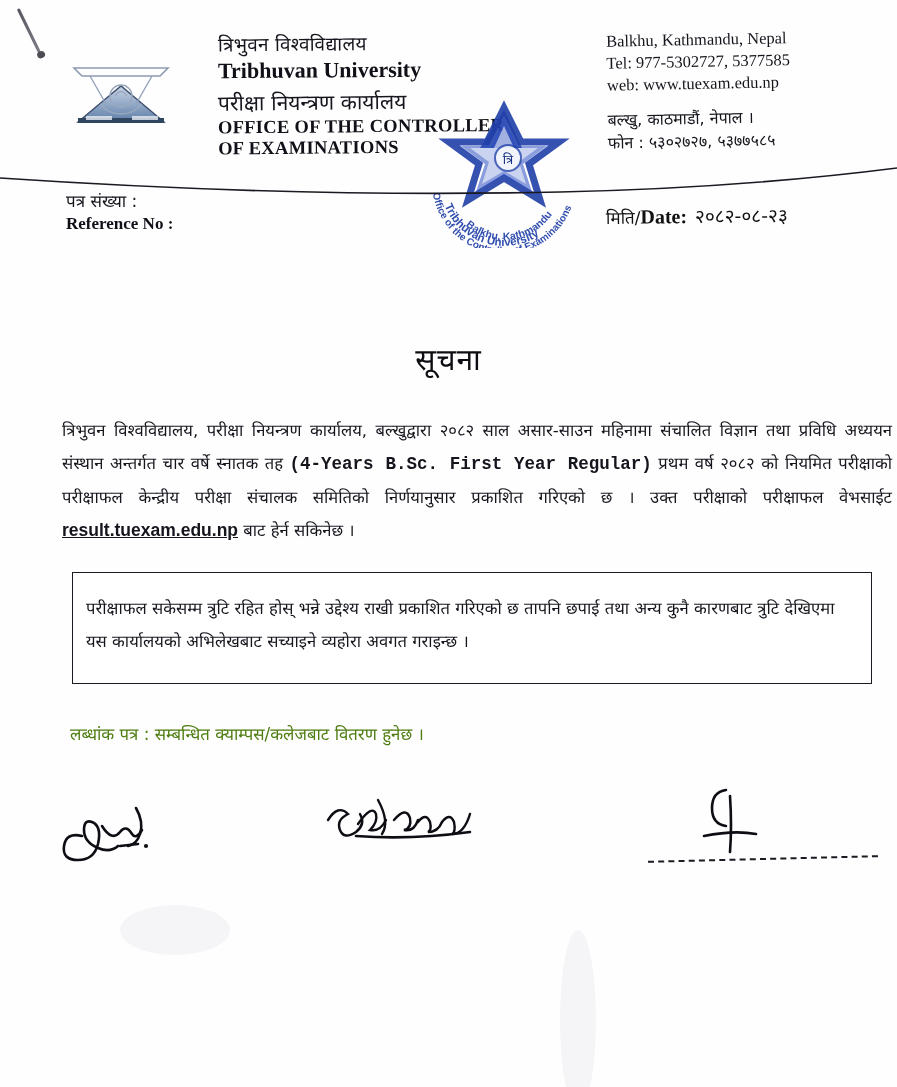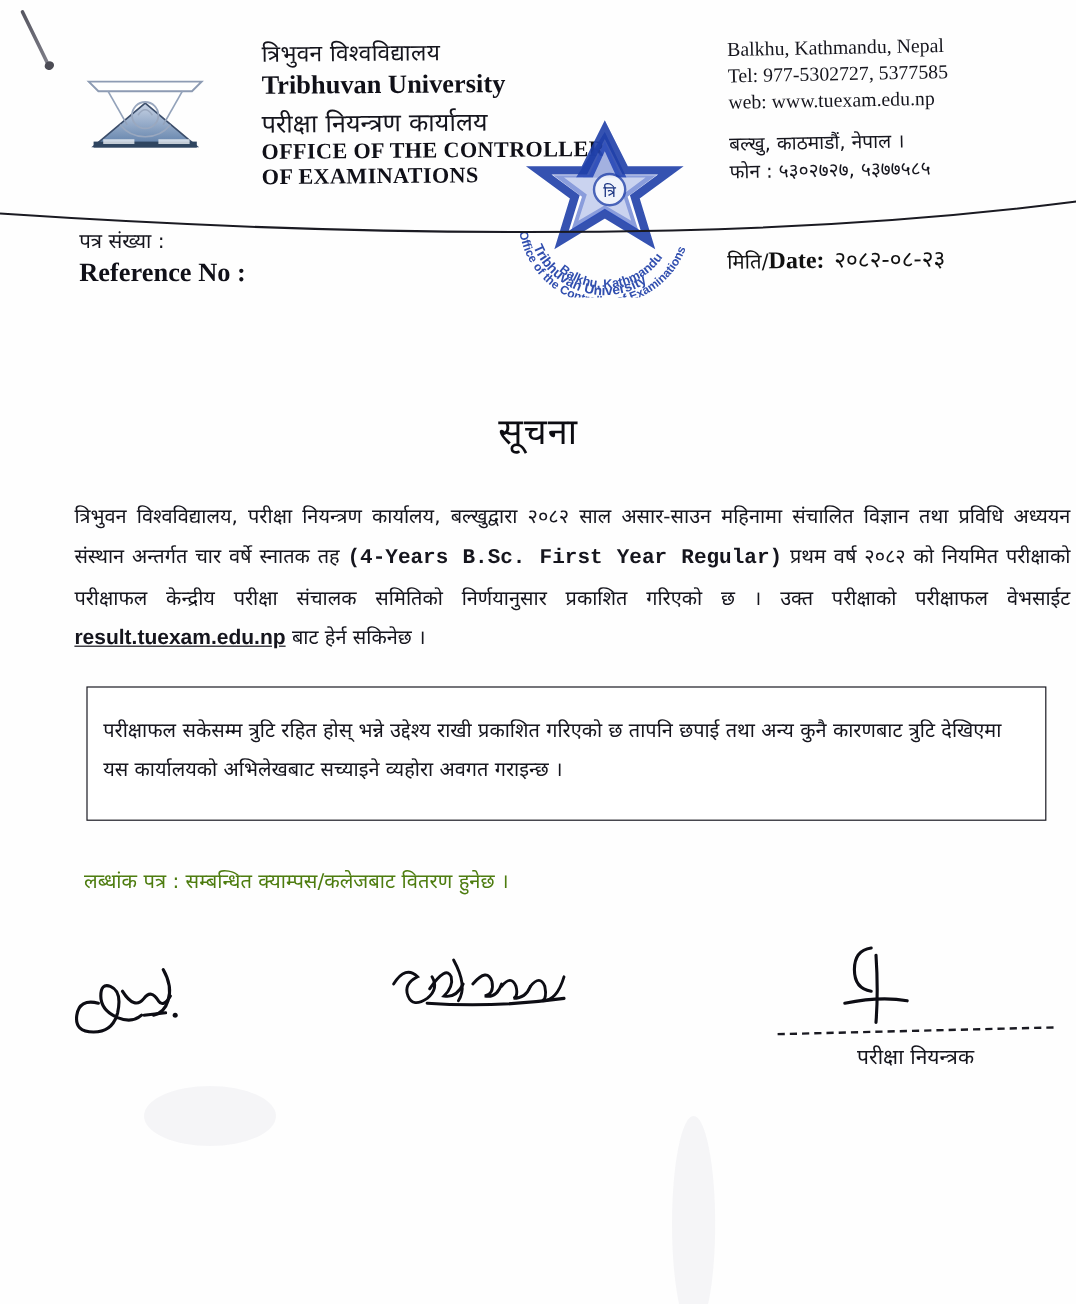"Reference No :" .refno .en { font-size: 22px -> 17px }
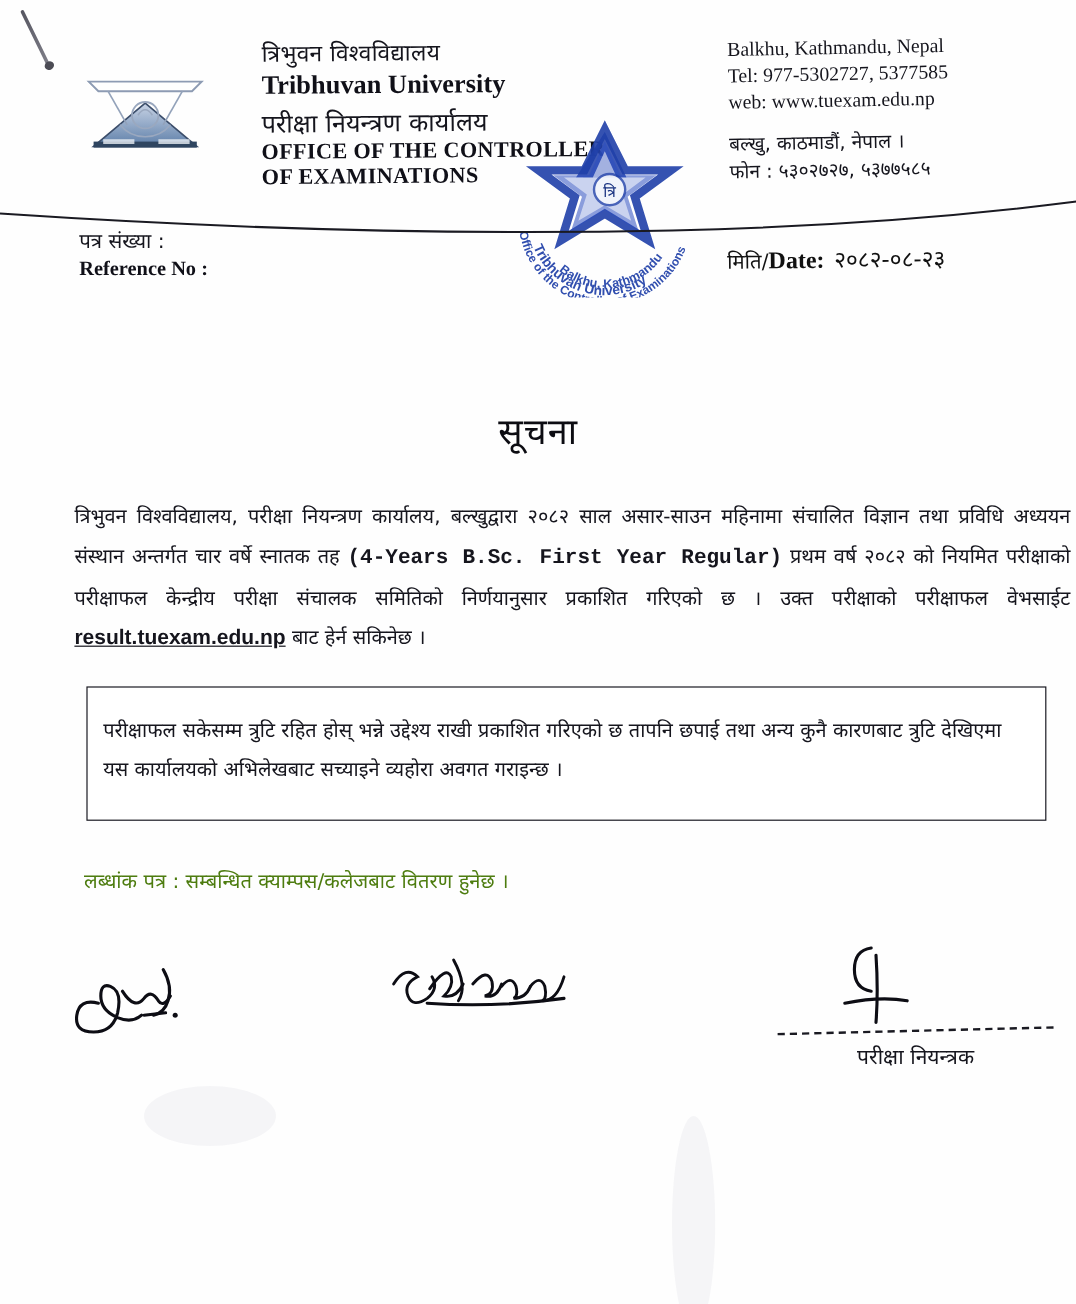"परीक्षा नियन्त्रक" div.sig-label { html: <div>परीक्षा नियन्त्रक</div> -> none }
